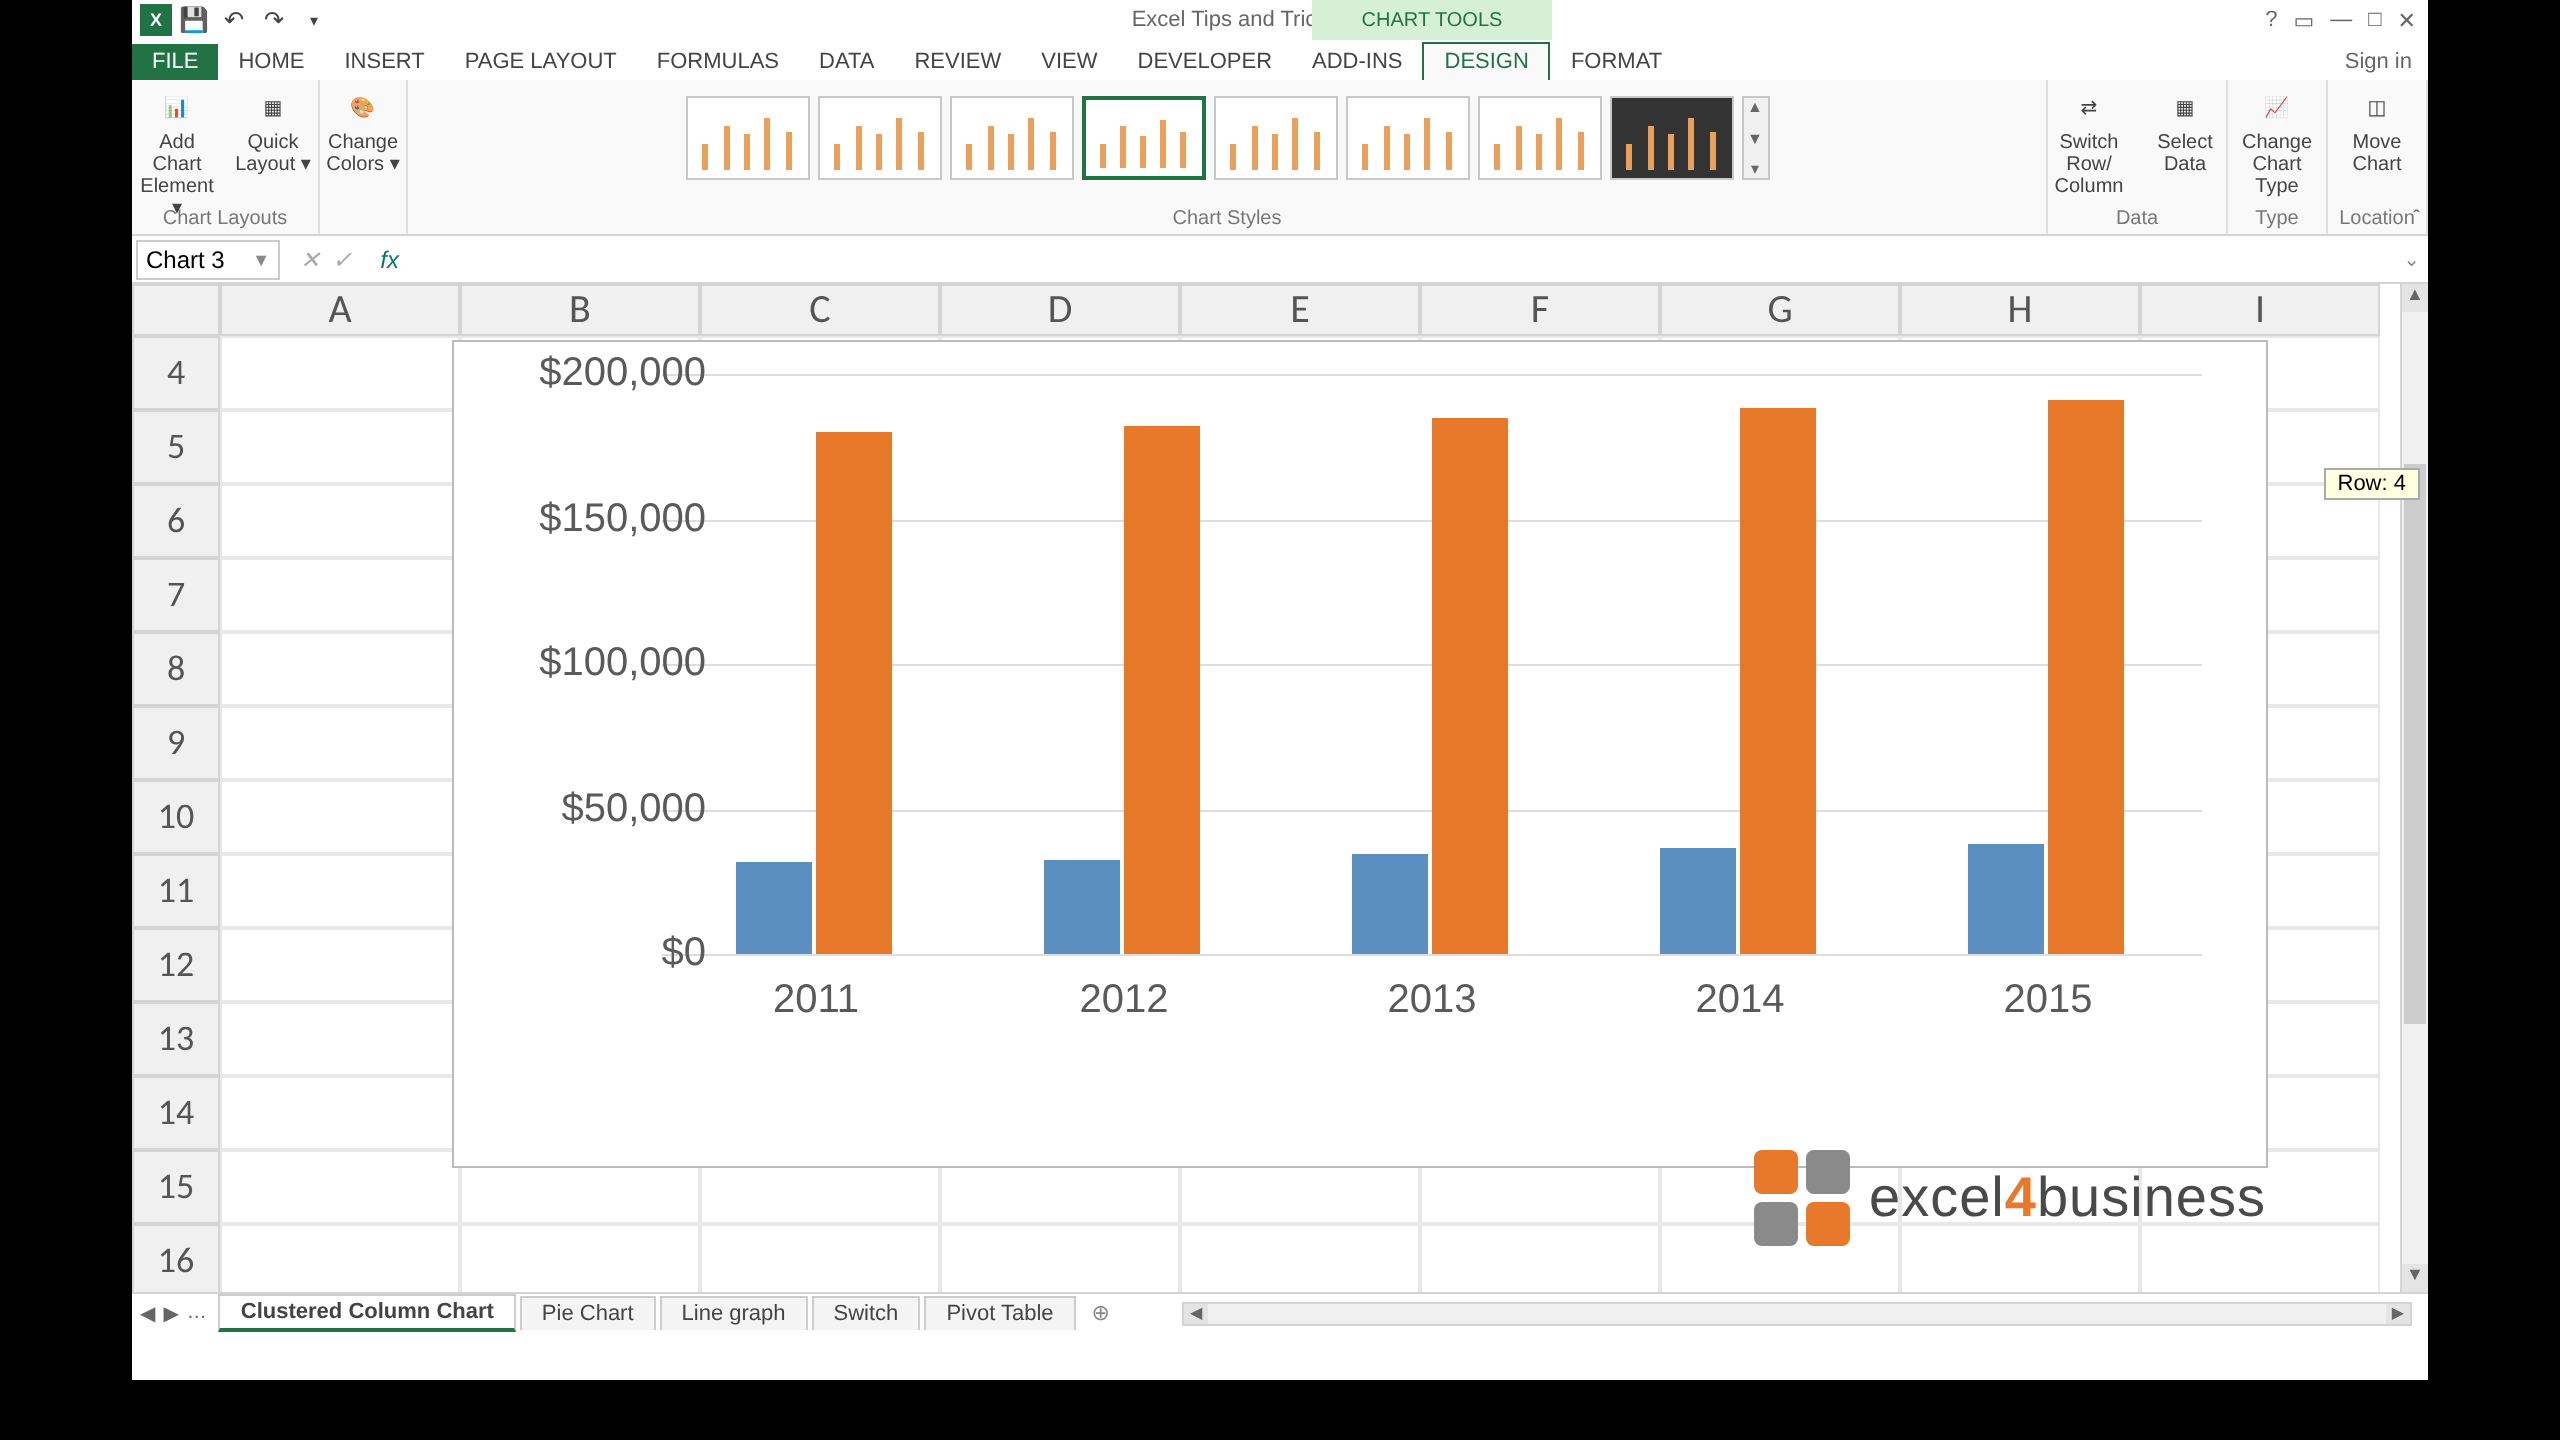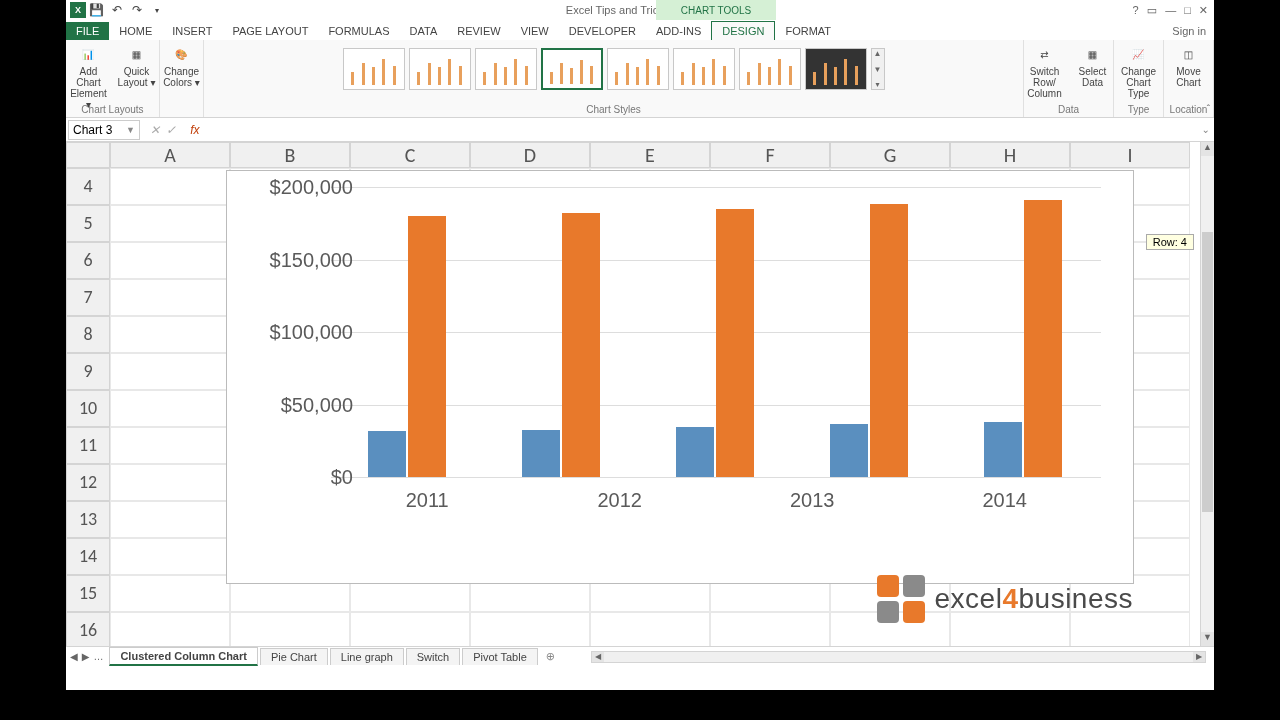"fx" .fx { color: #c2410c -> #0f766e }
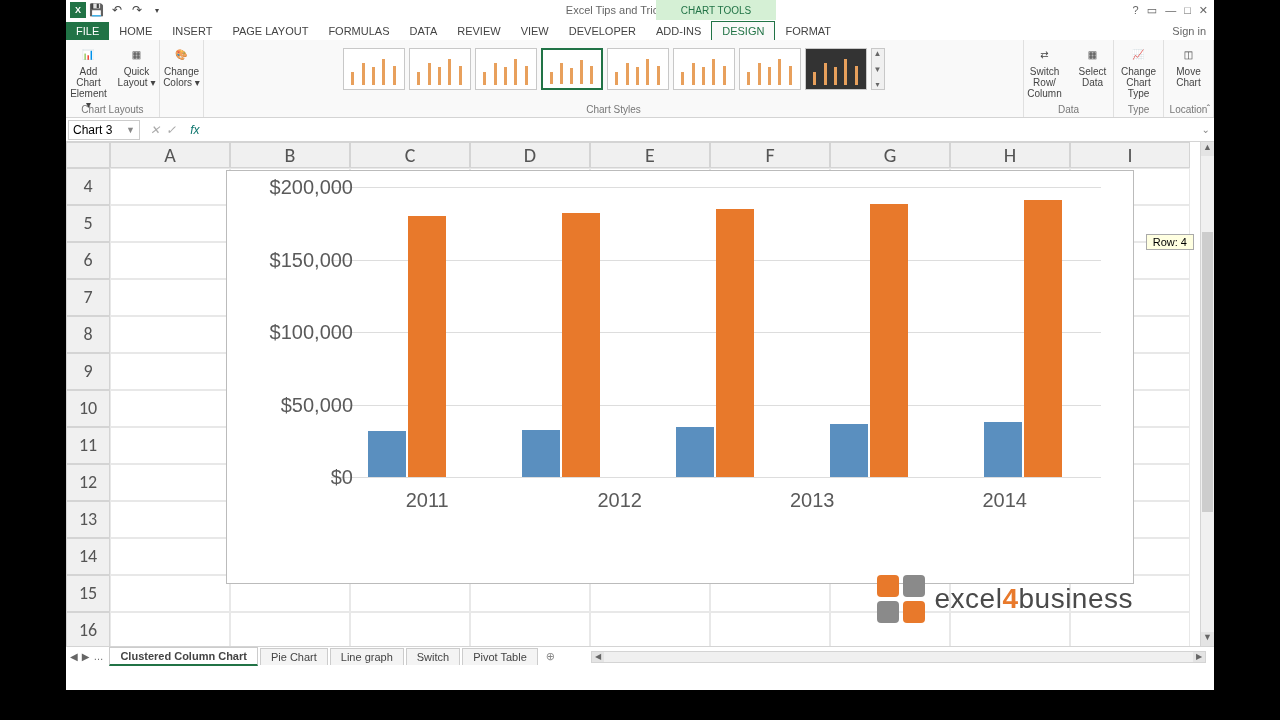"Row: 4" .row-tip { right: 20px -> 4px }
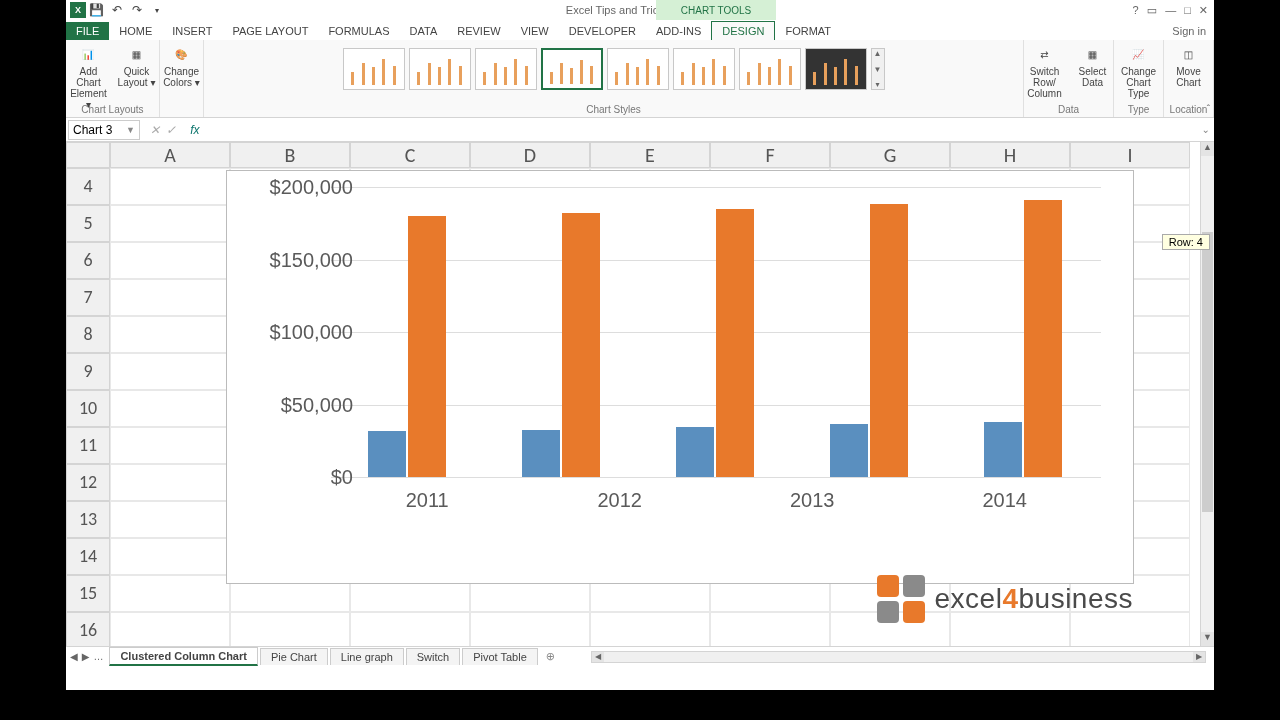"2015" div.x-tick { html: none -> <div>2015</div> }
